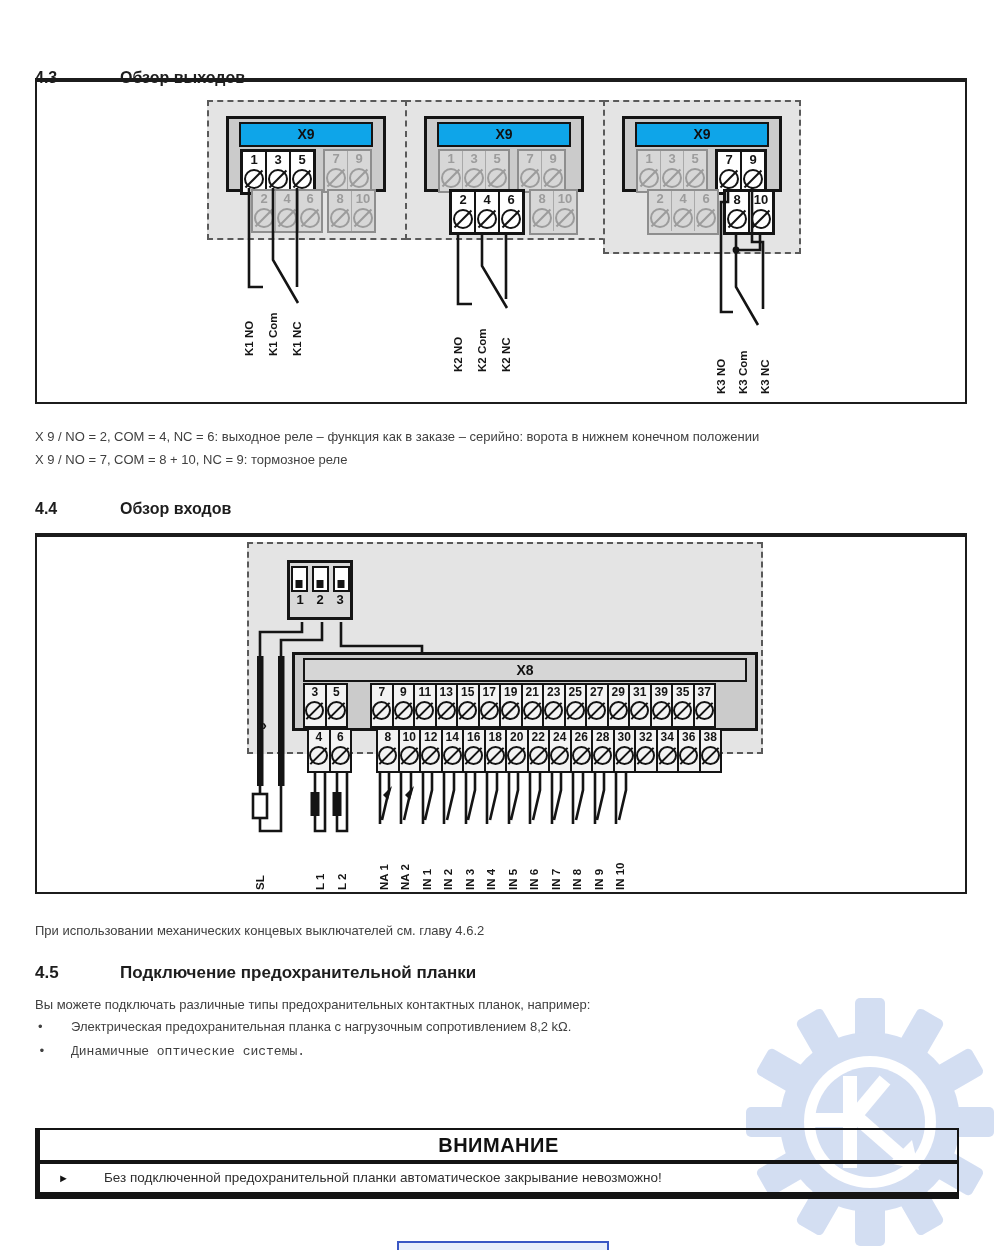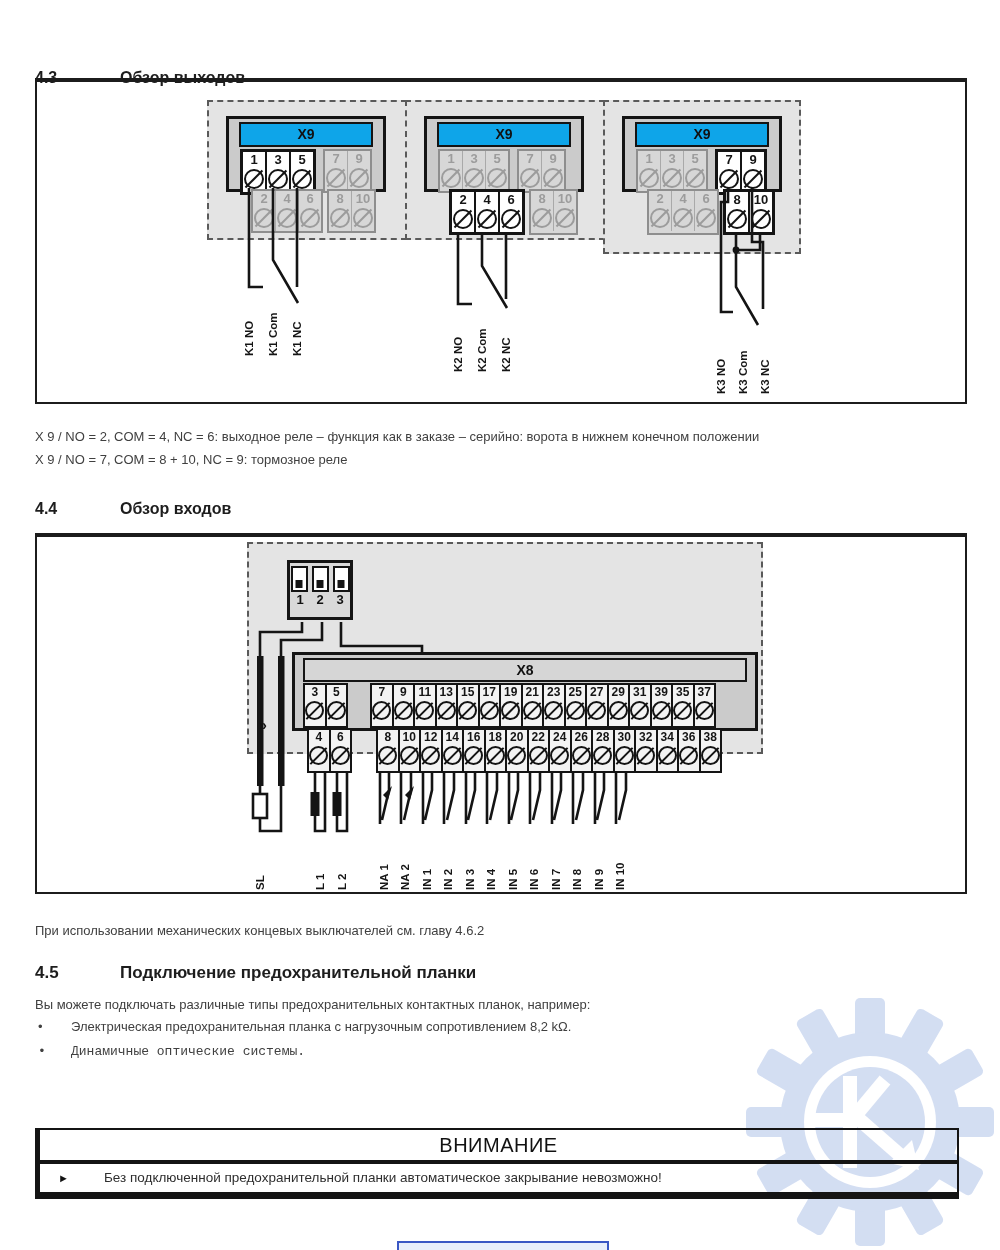"ВНИМАНИЕ" .warn-title { font-weight: normal -> bold }
